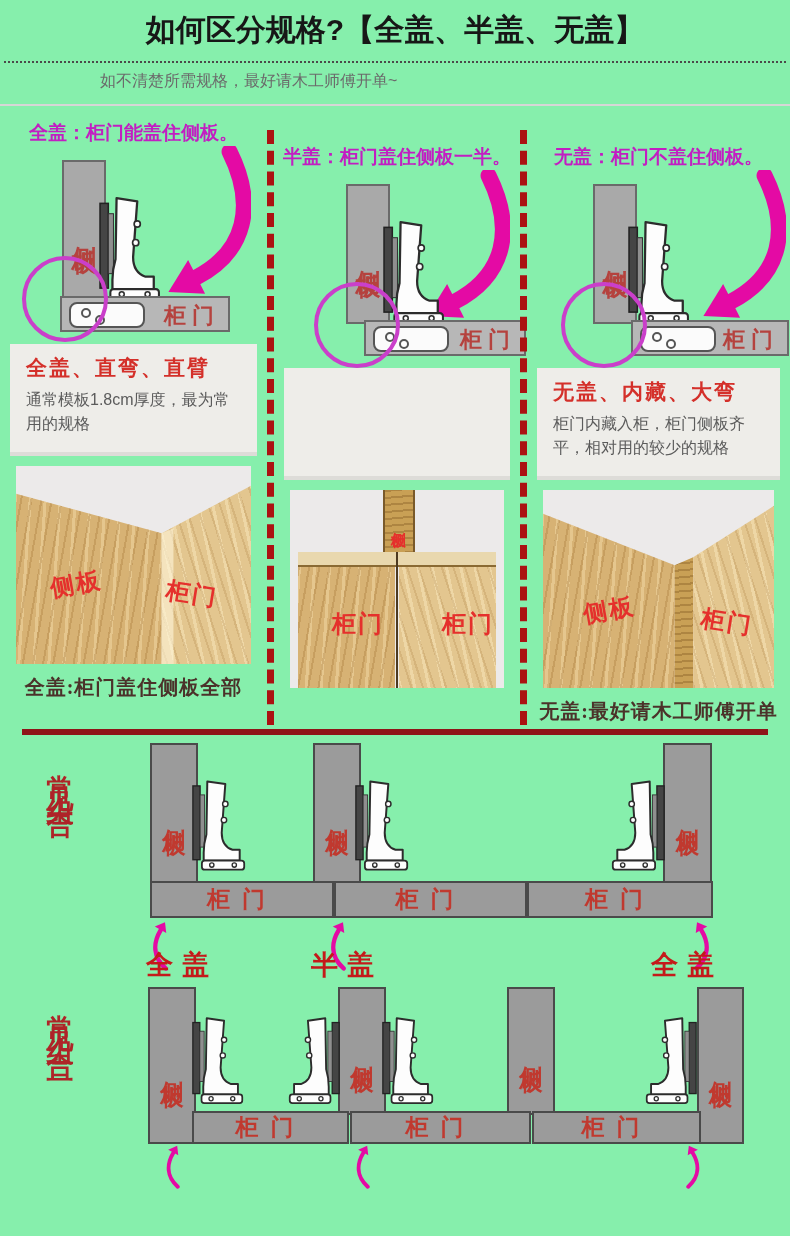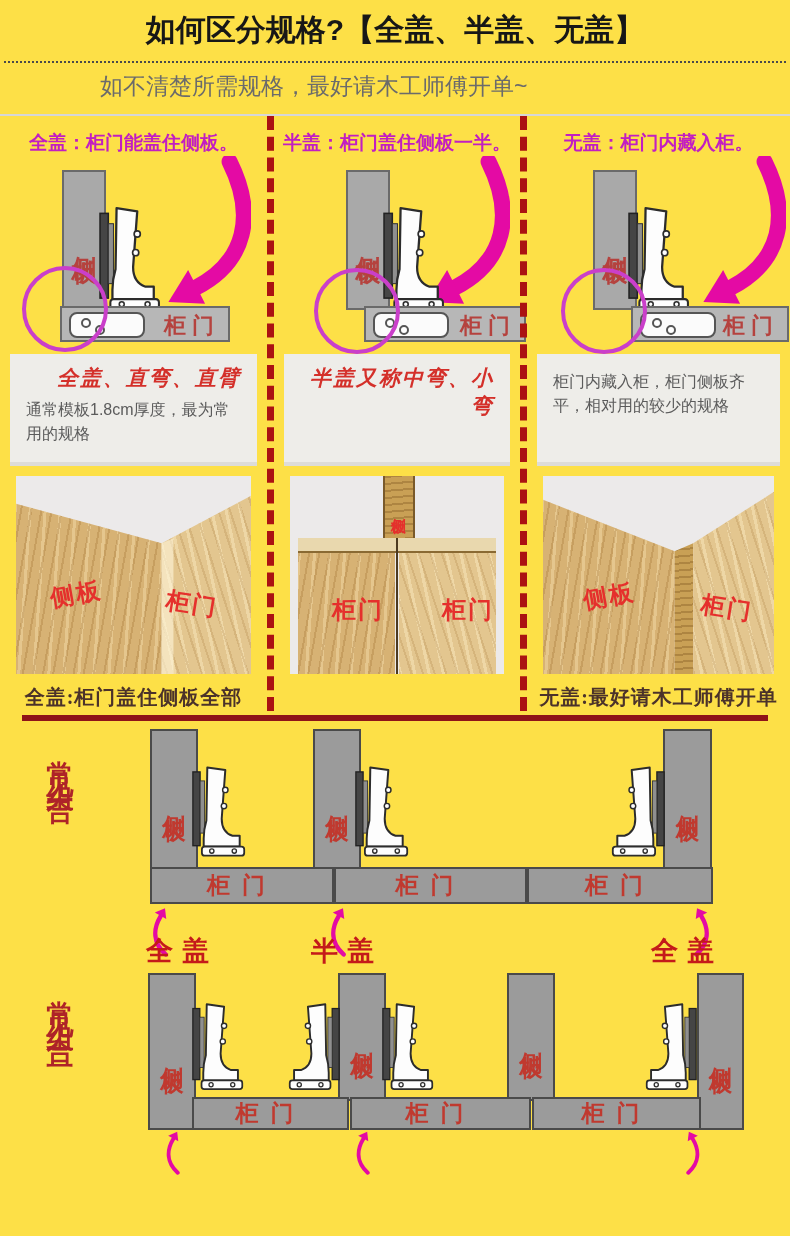"如何区分规格?【全盖、半盖、无盖】" .page { background: #fde047 -> #86efac }
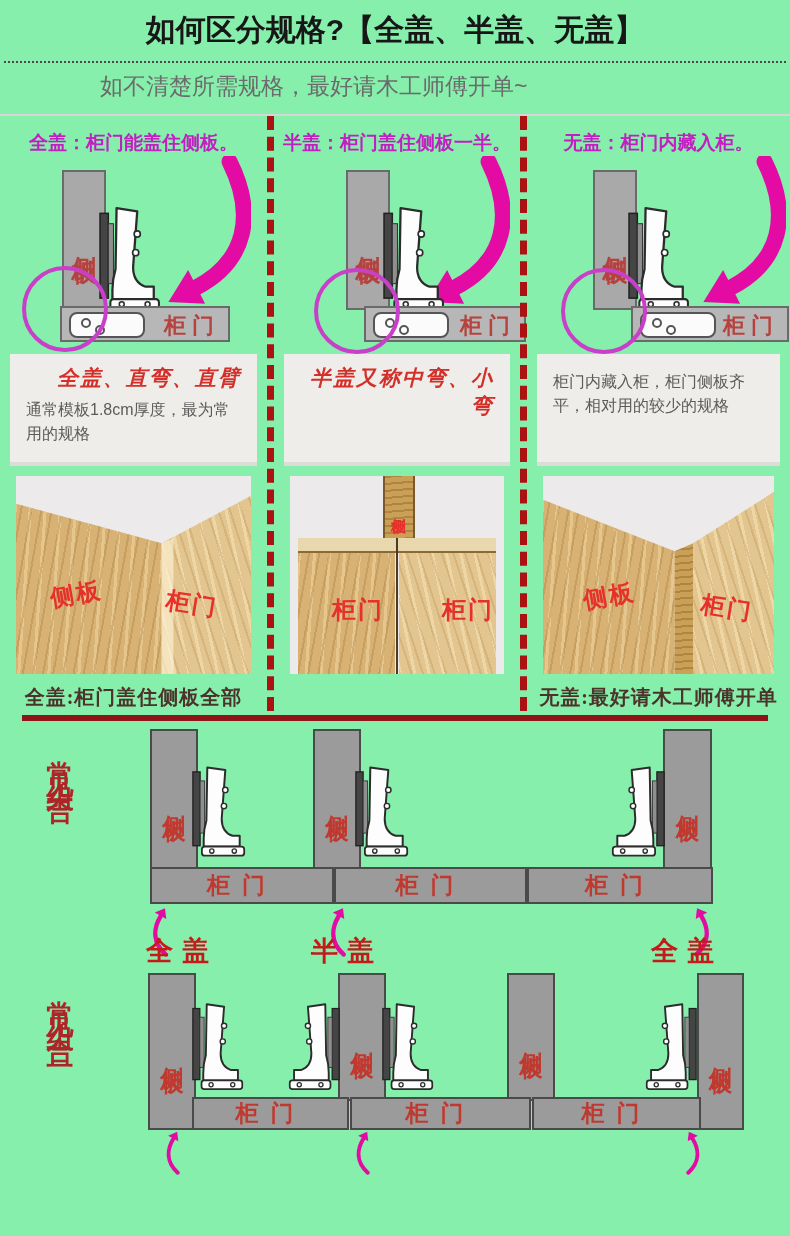"如不清楚所需规格，最好请木工师傅开单~" .note { font-size: 23px -> 16px }
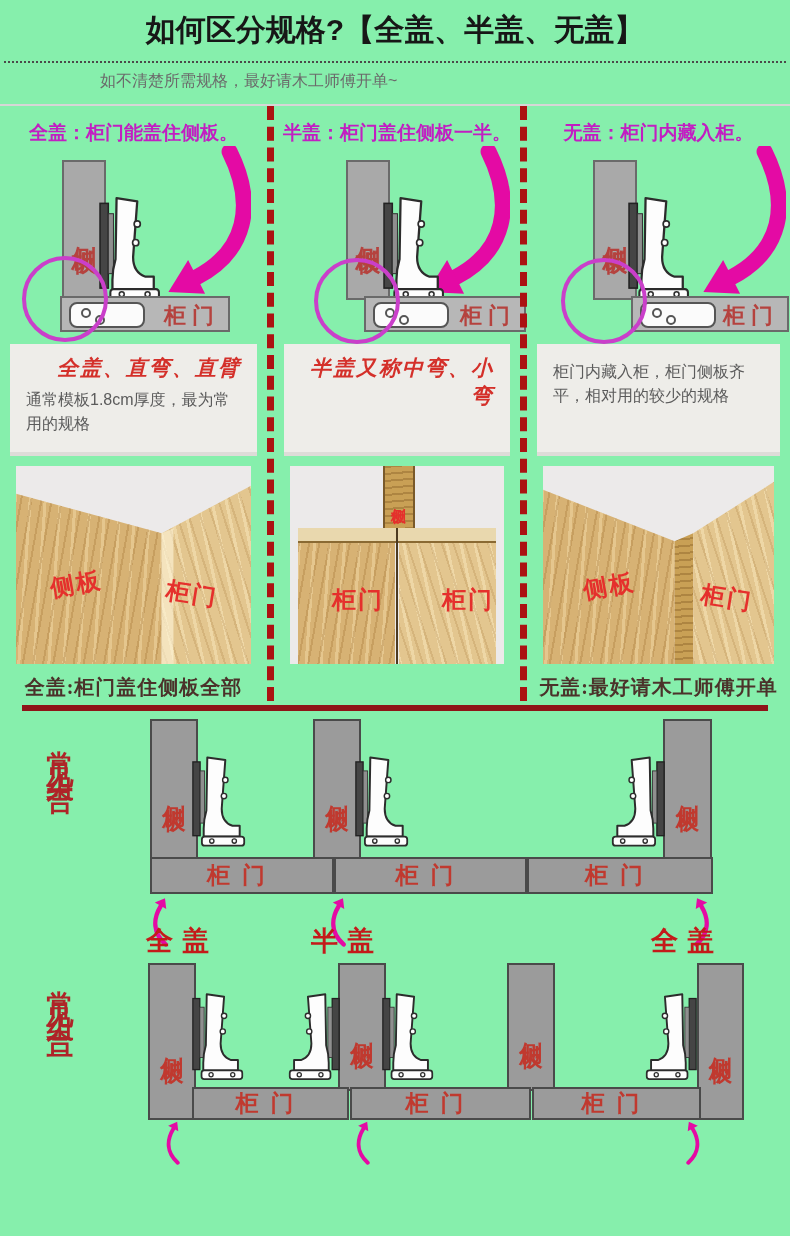"半盖：柜门盖住侧板一半。" .col.sep { margin-top: none -> 24px }
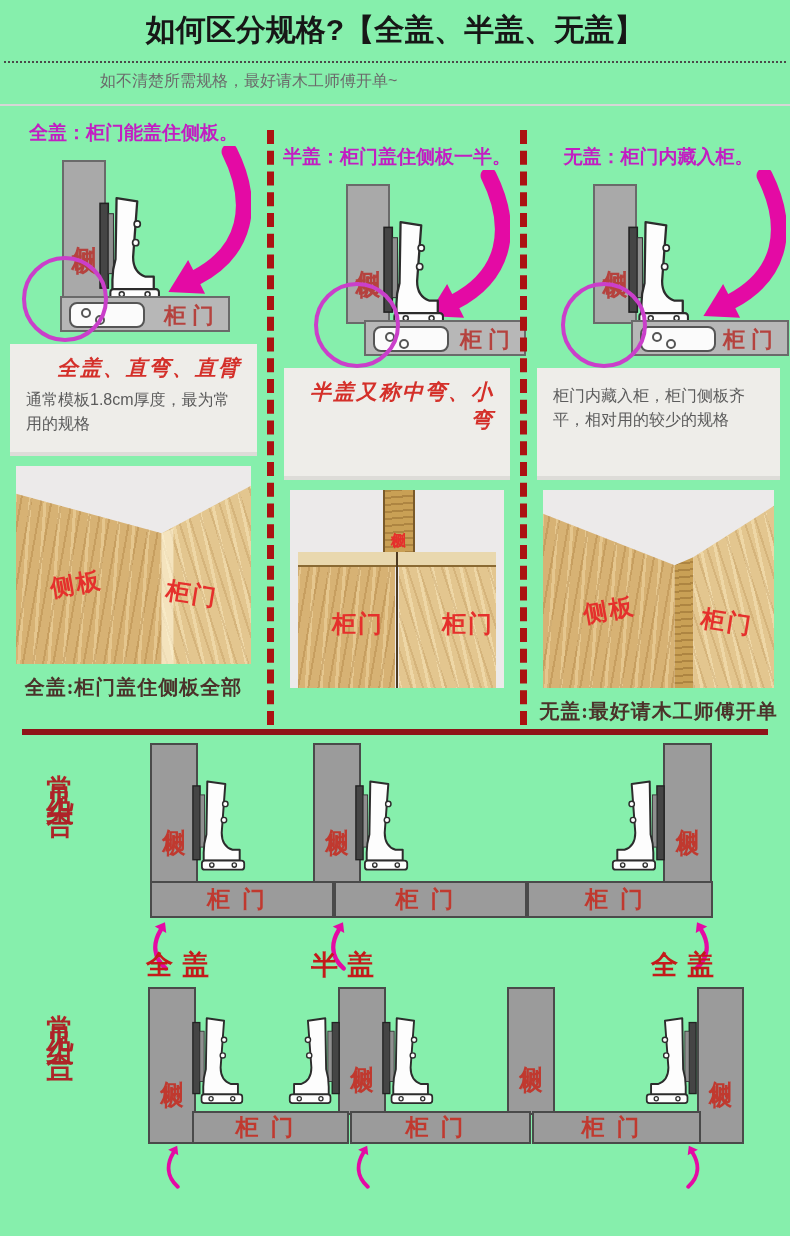"无盖：柜门内藏入柜。" div.col-header { text: 内藏入柜 -> 不盖住侧板 }
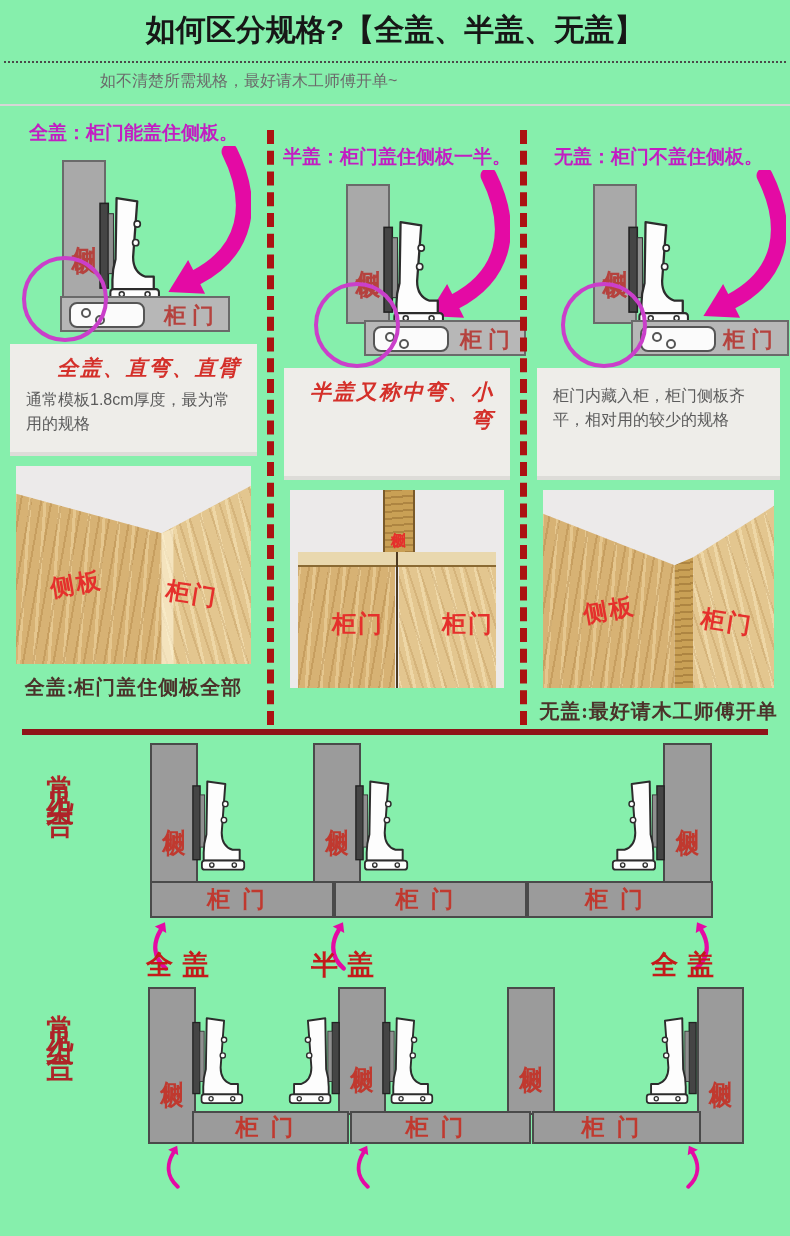"全盖、直弯、直臂" .spec-title { font-style: italic -> none; text-align: right -> left }
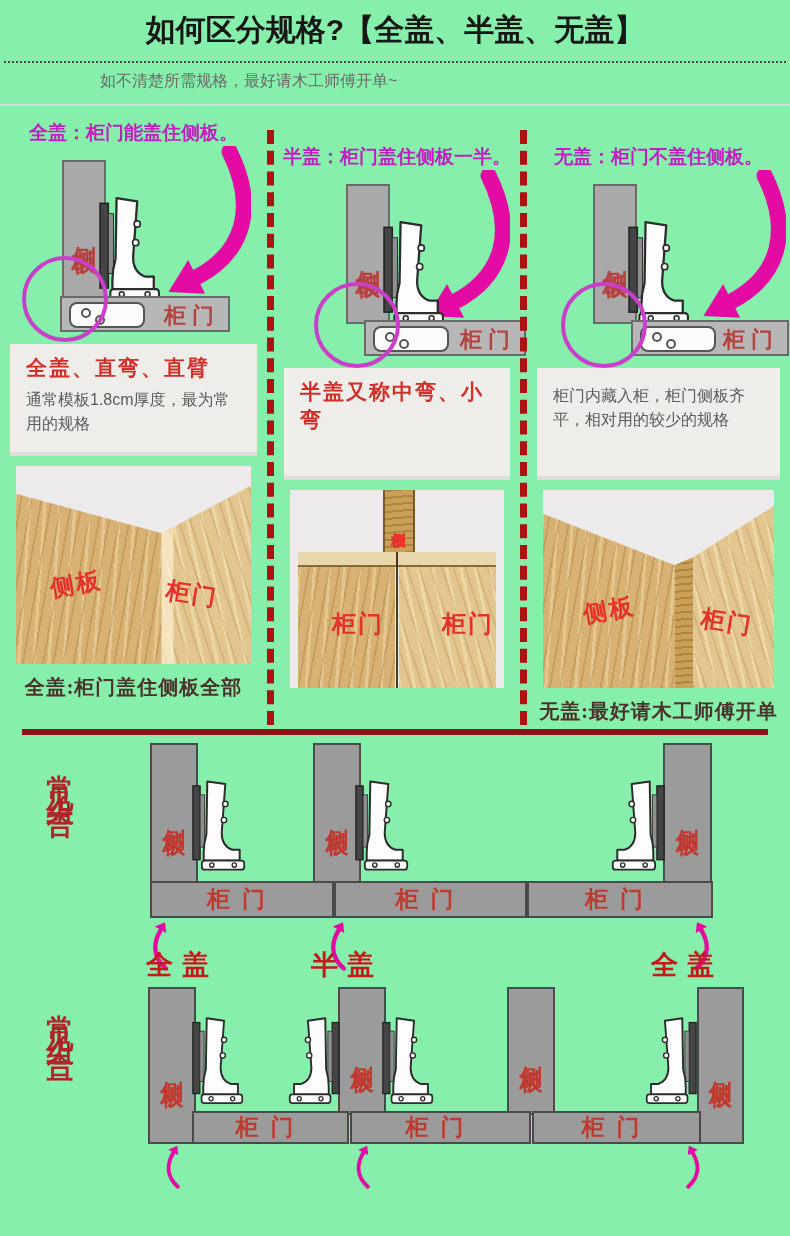"半盖又称中弯、小弯" div.spec-title { html: <div>半盖又称中弯、小弯</div> -> none }
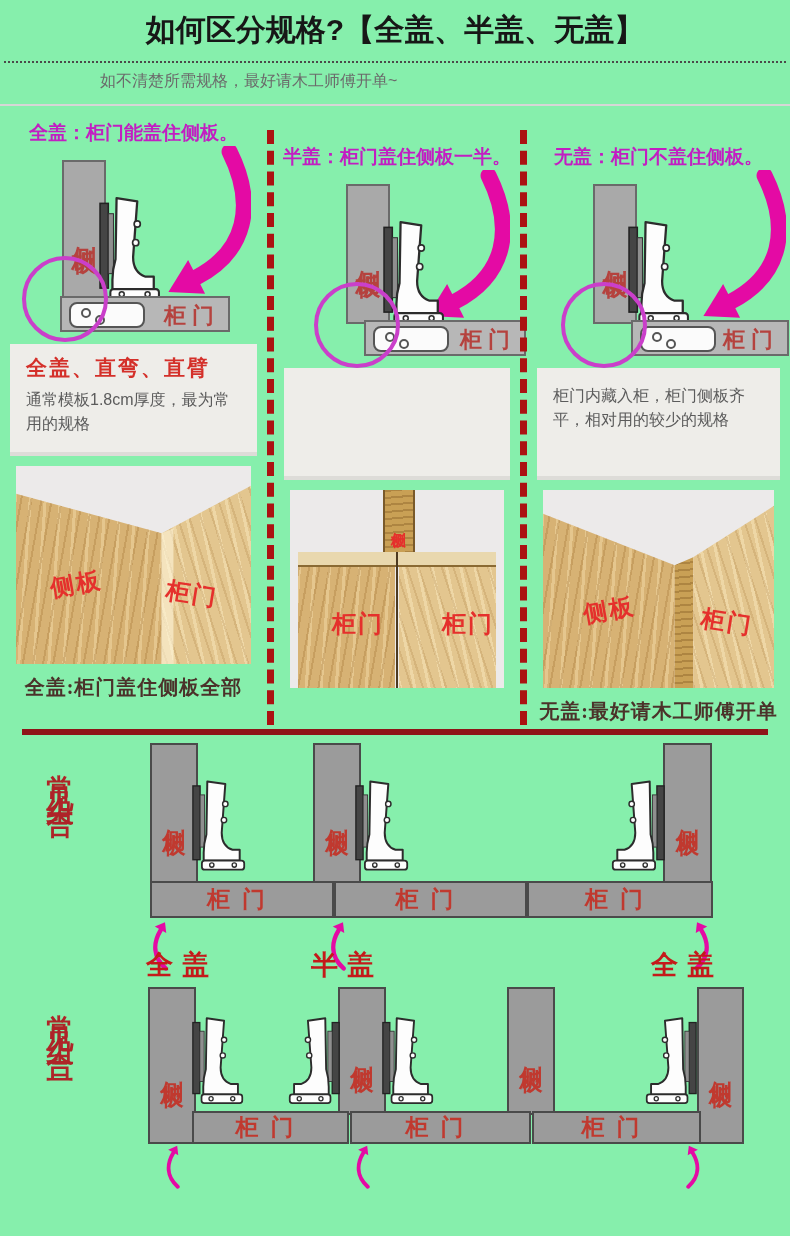"无盖、内藏、大弯" div.spec-title { html: none -> <div>无盖、内藏、大弯</div> }
